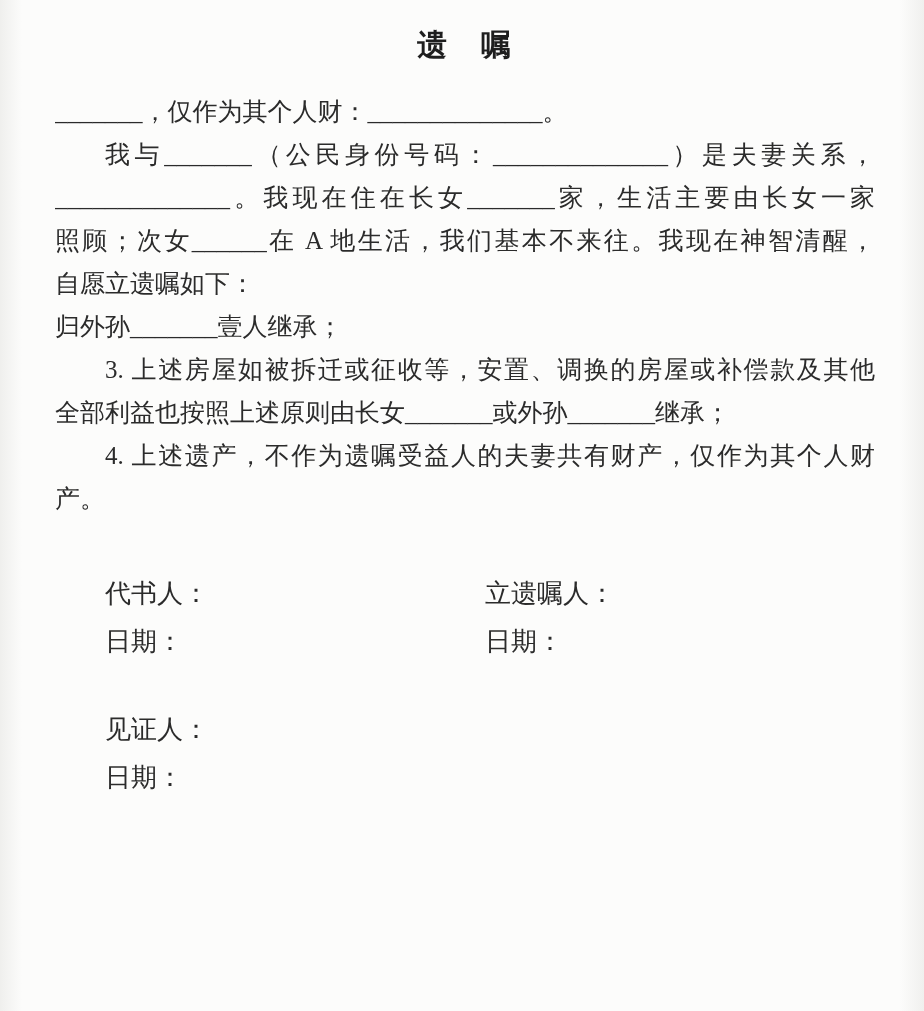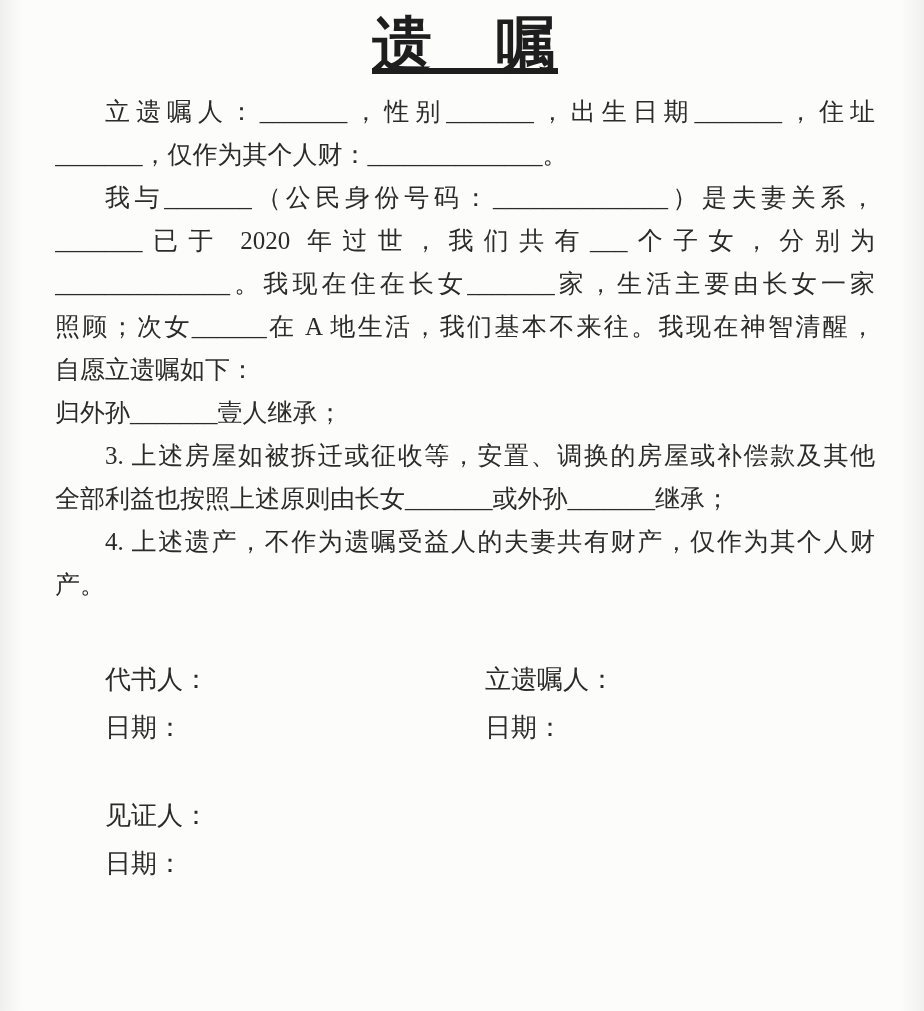"遗 嘱" .doc-title { font-size: 60px -> 30px; text-decoration: underline -> none }
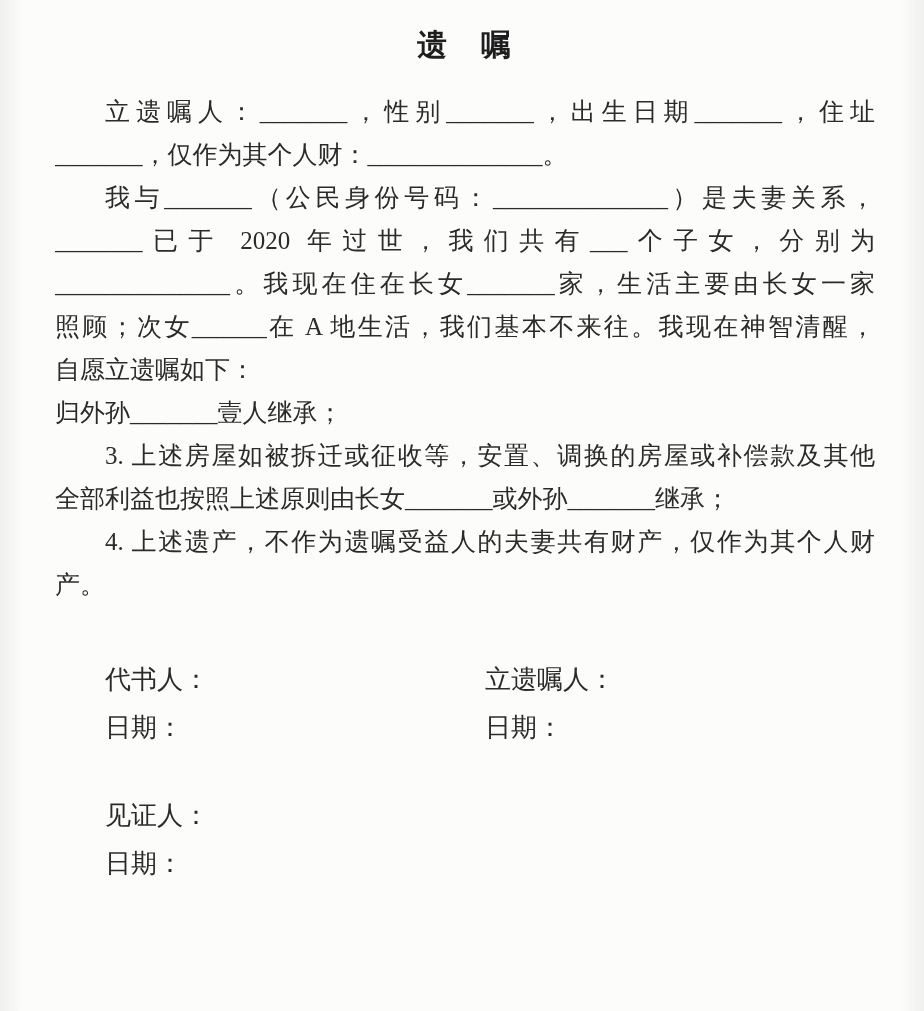"立遗嘱人：_______，性别_______，出生日期_______，住址" div.body-line { html: <div>立遗嘱人：_______，性别_______，出生日期_______，住址</div> -> none }
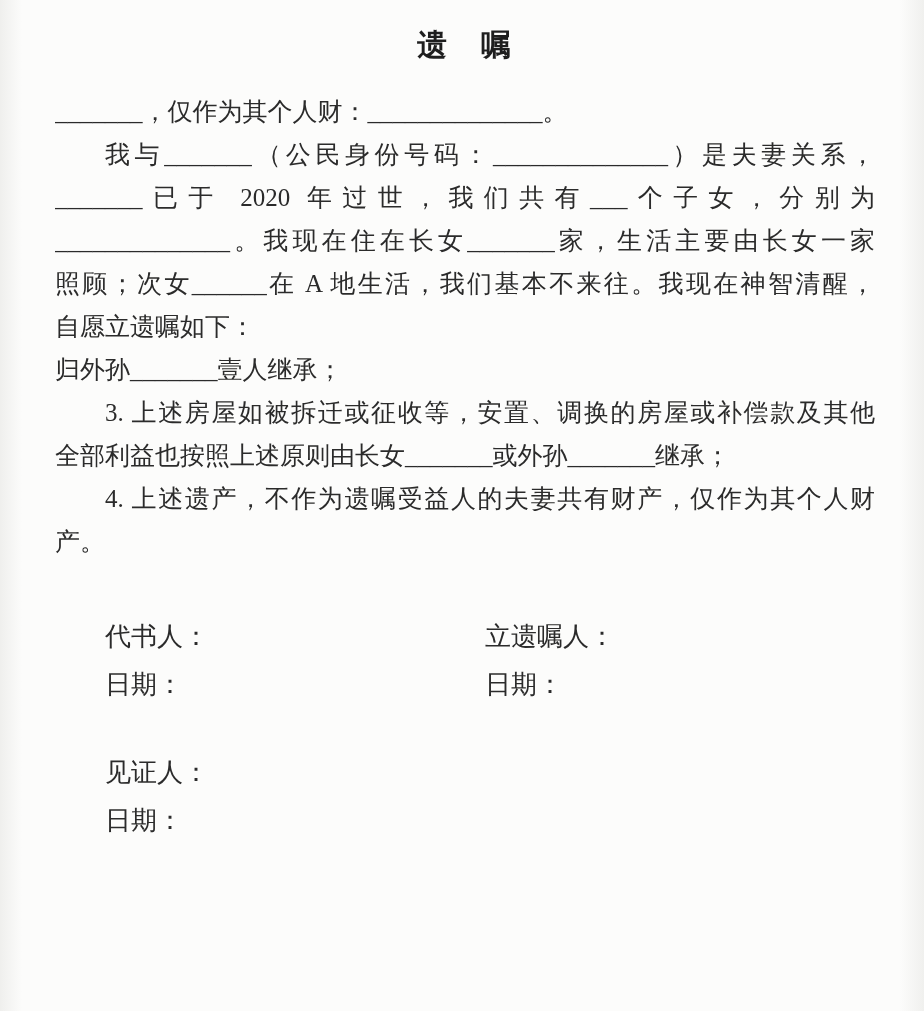"_______已于 2020 年过世，我们共有___个子女，分别为" div.body-line { html: <div>_______已于 2020 年过世，我们共有___个子女，分别为</div> -> none }
